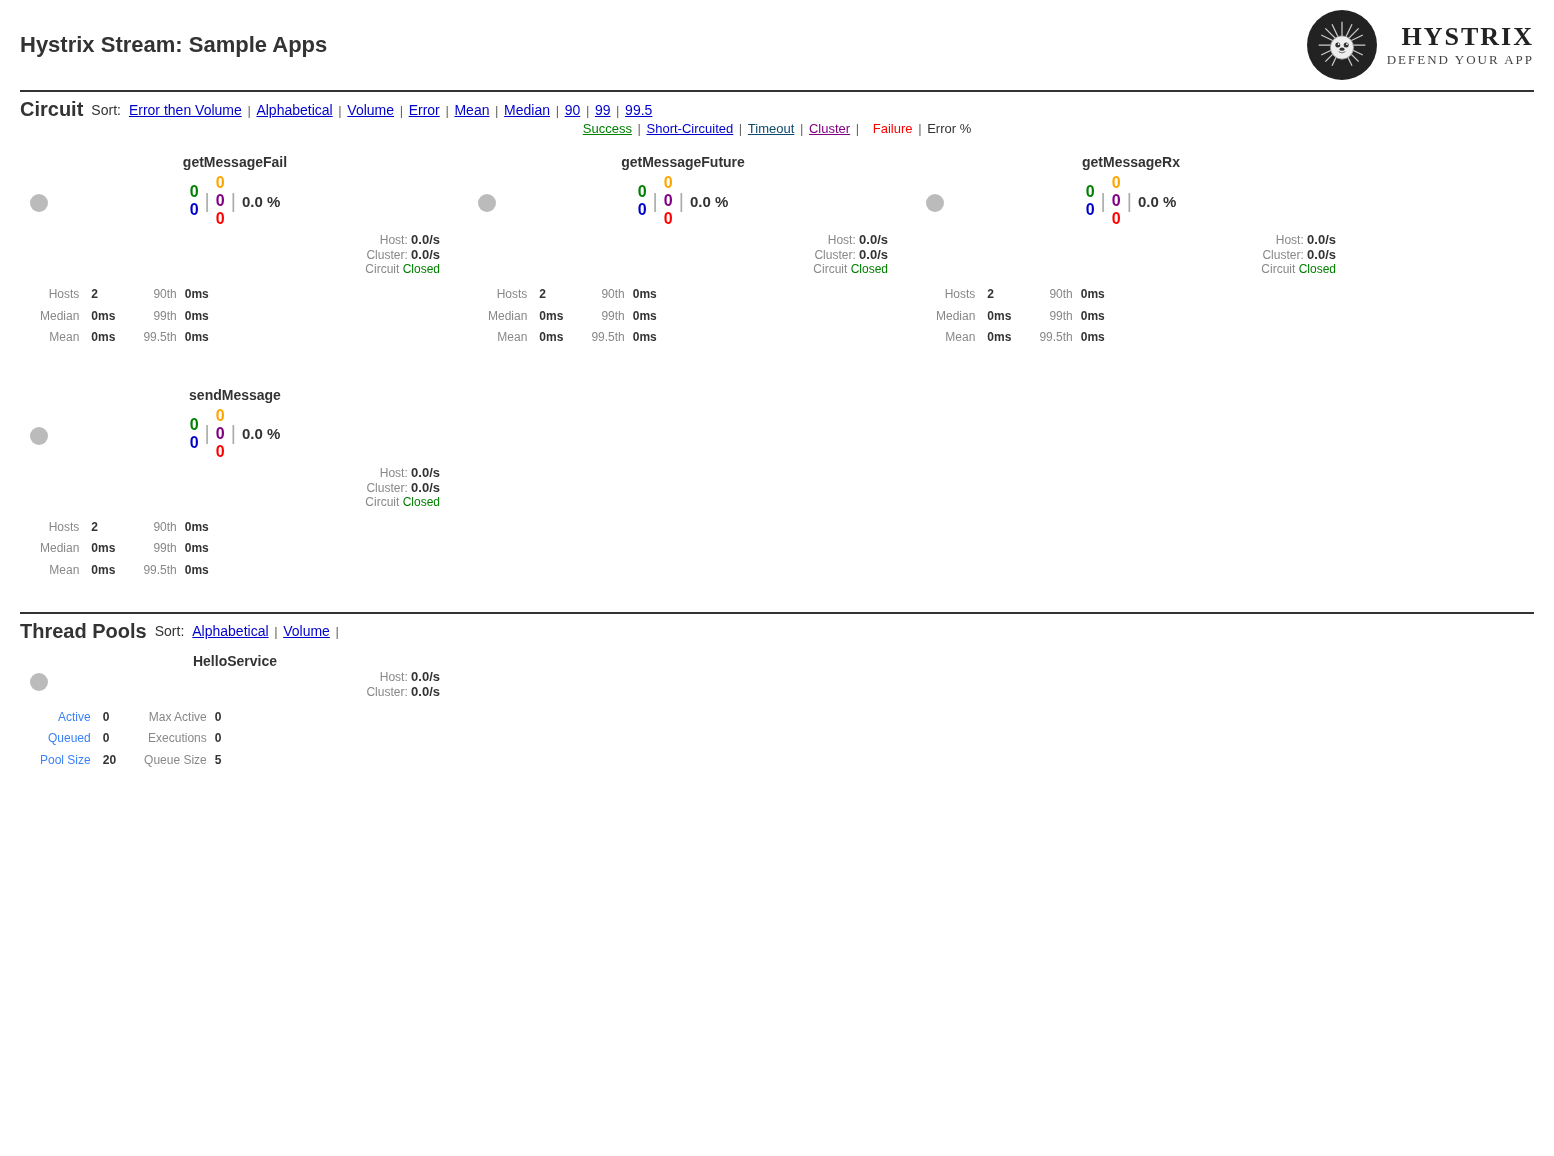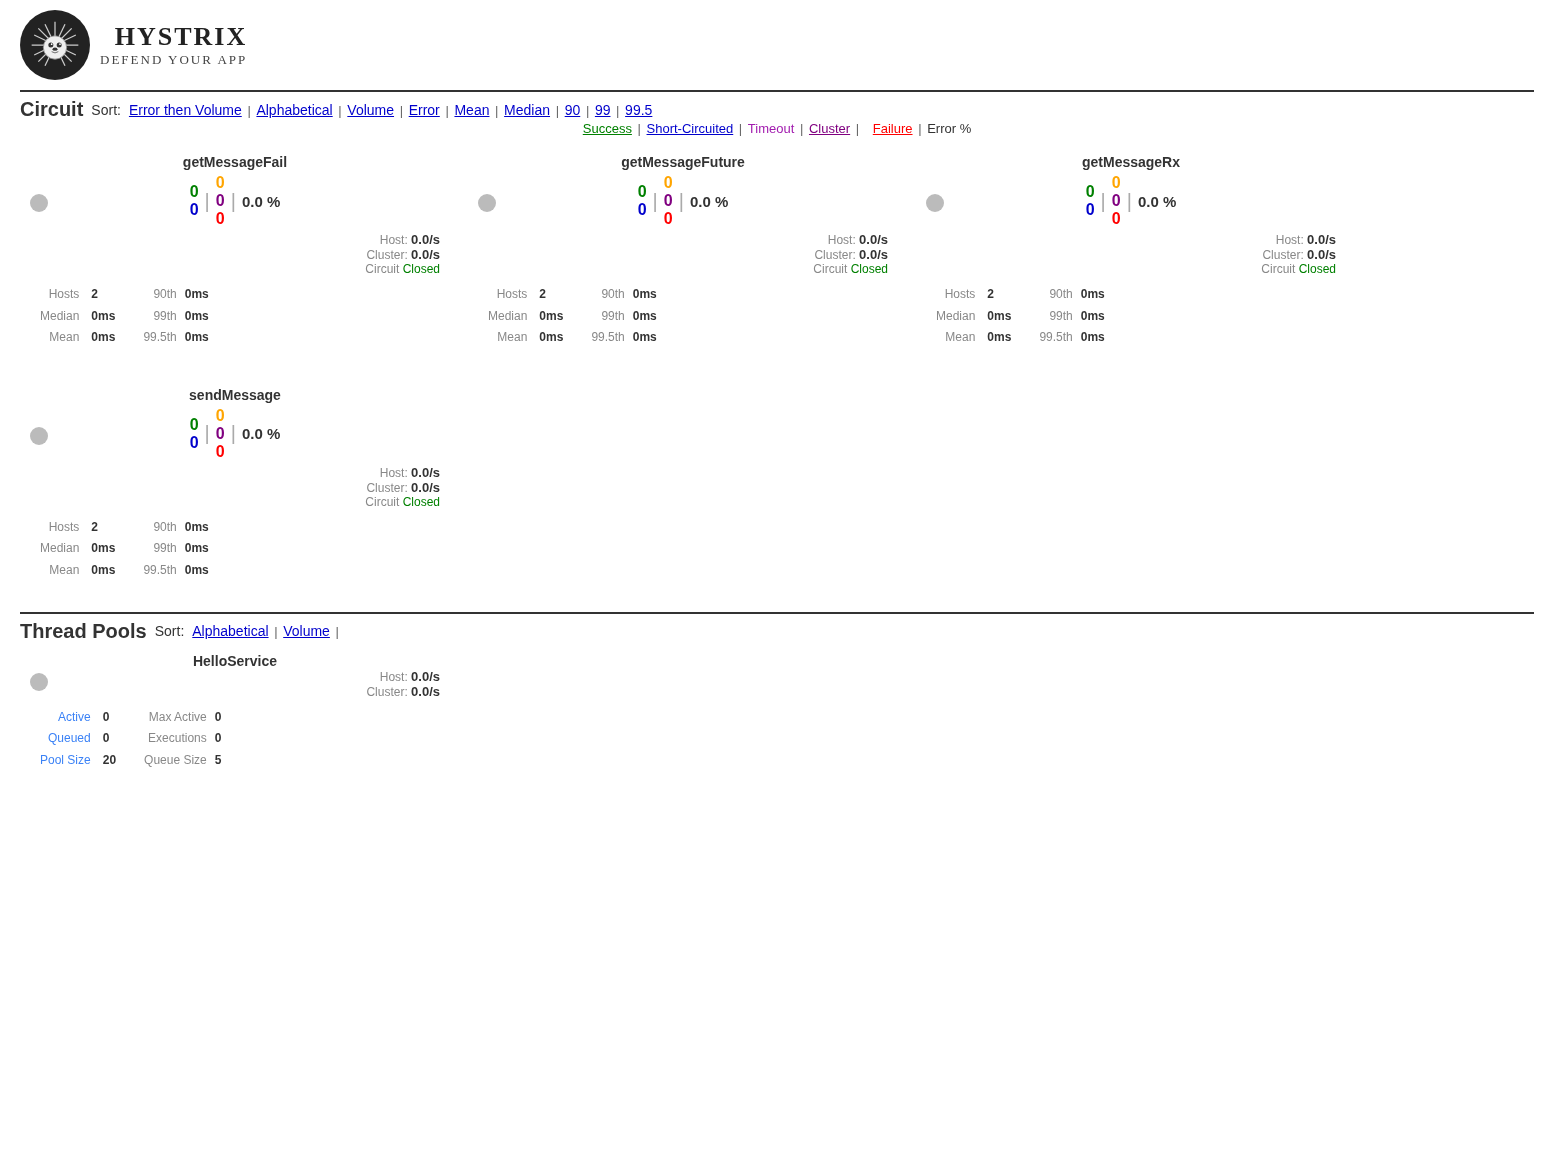"Hystrix Stream: Sample Apps" h1 { html: none -> <h1>Hystrix Stream: Sample Apps</h1> }
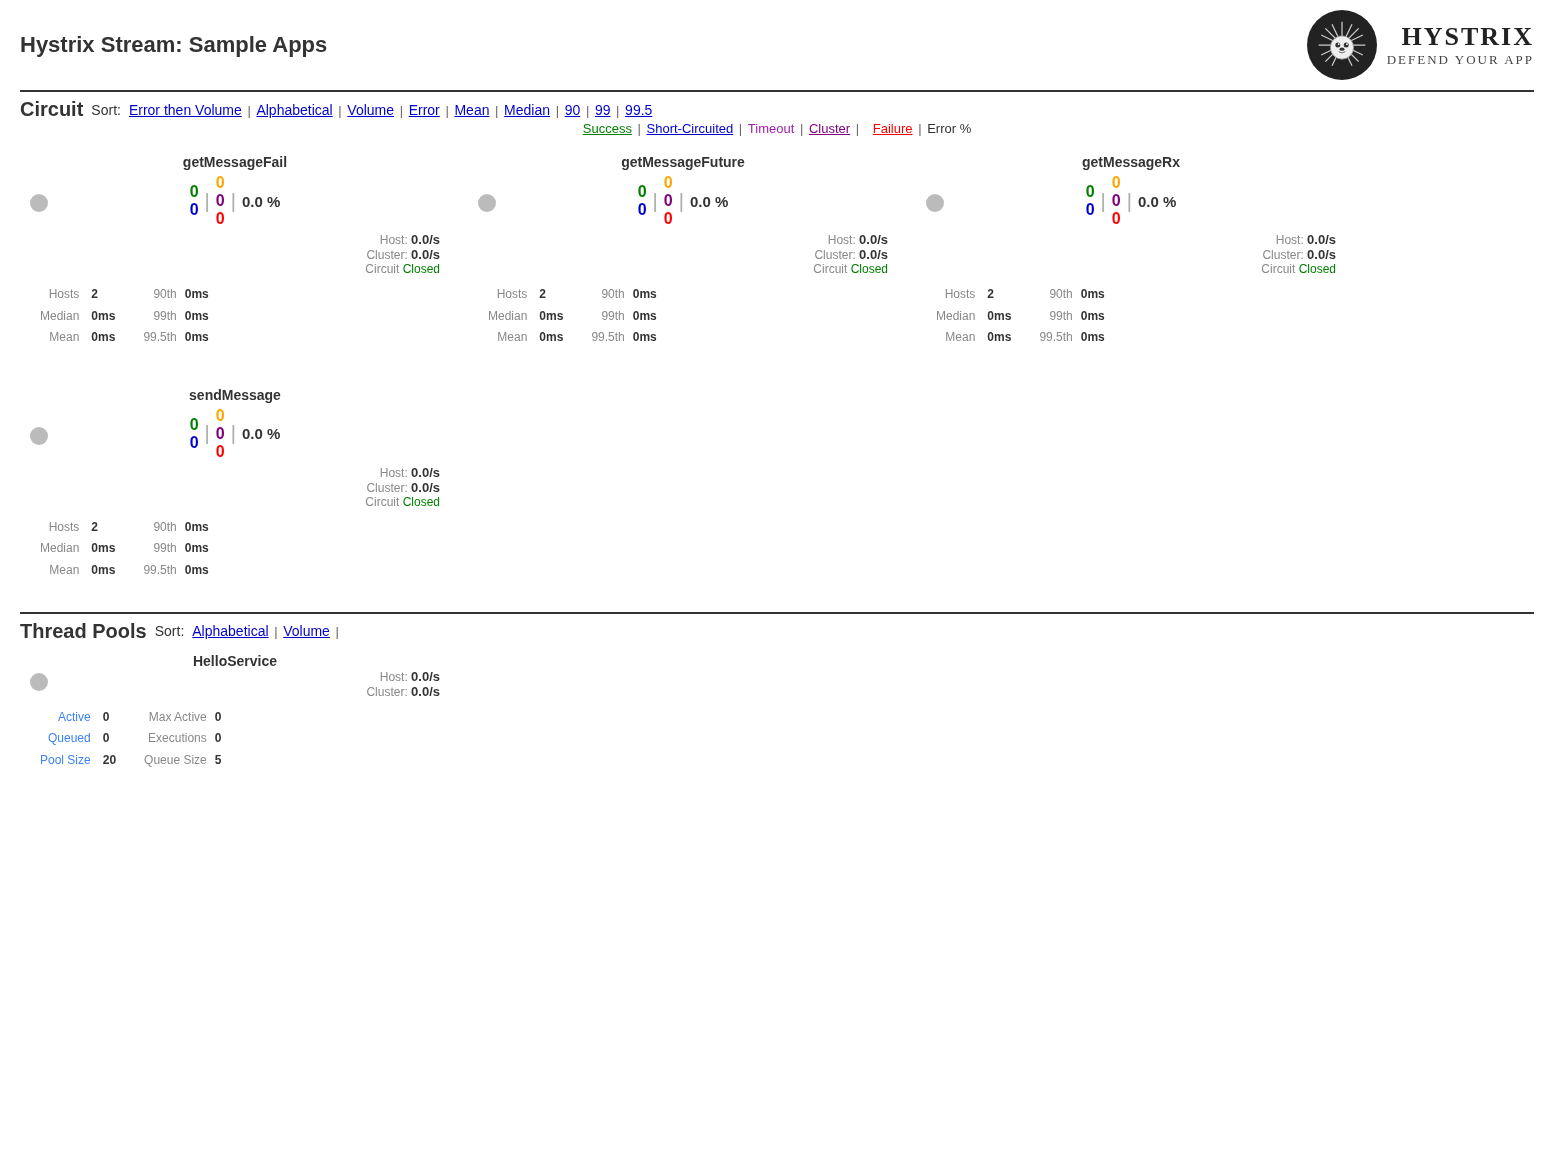"Timeout" .legend-row .timeout { color: #a21caf -> #0c4a6e; text-decoration: none -> underline }
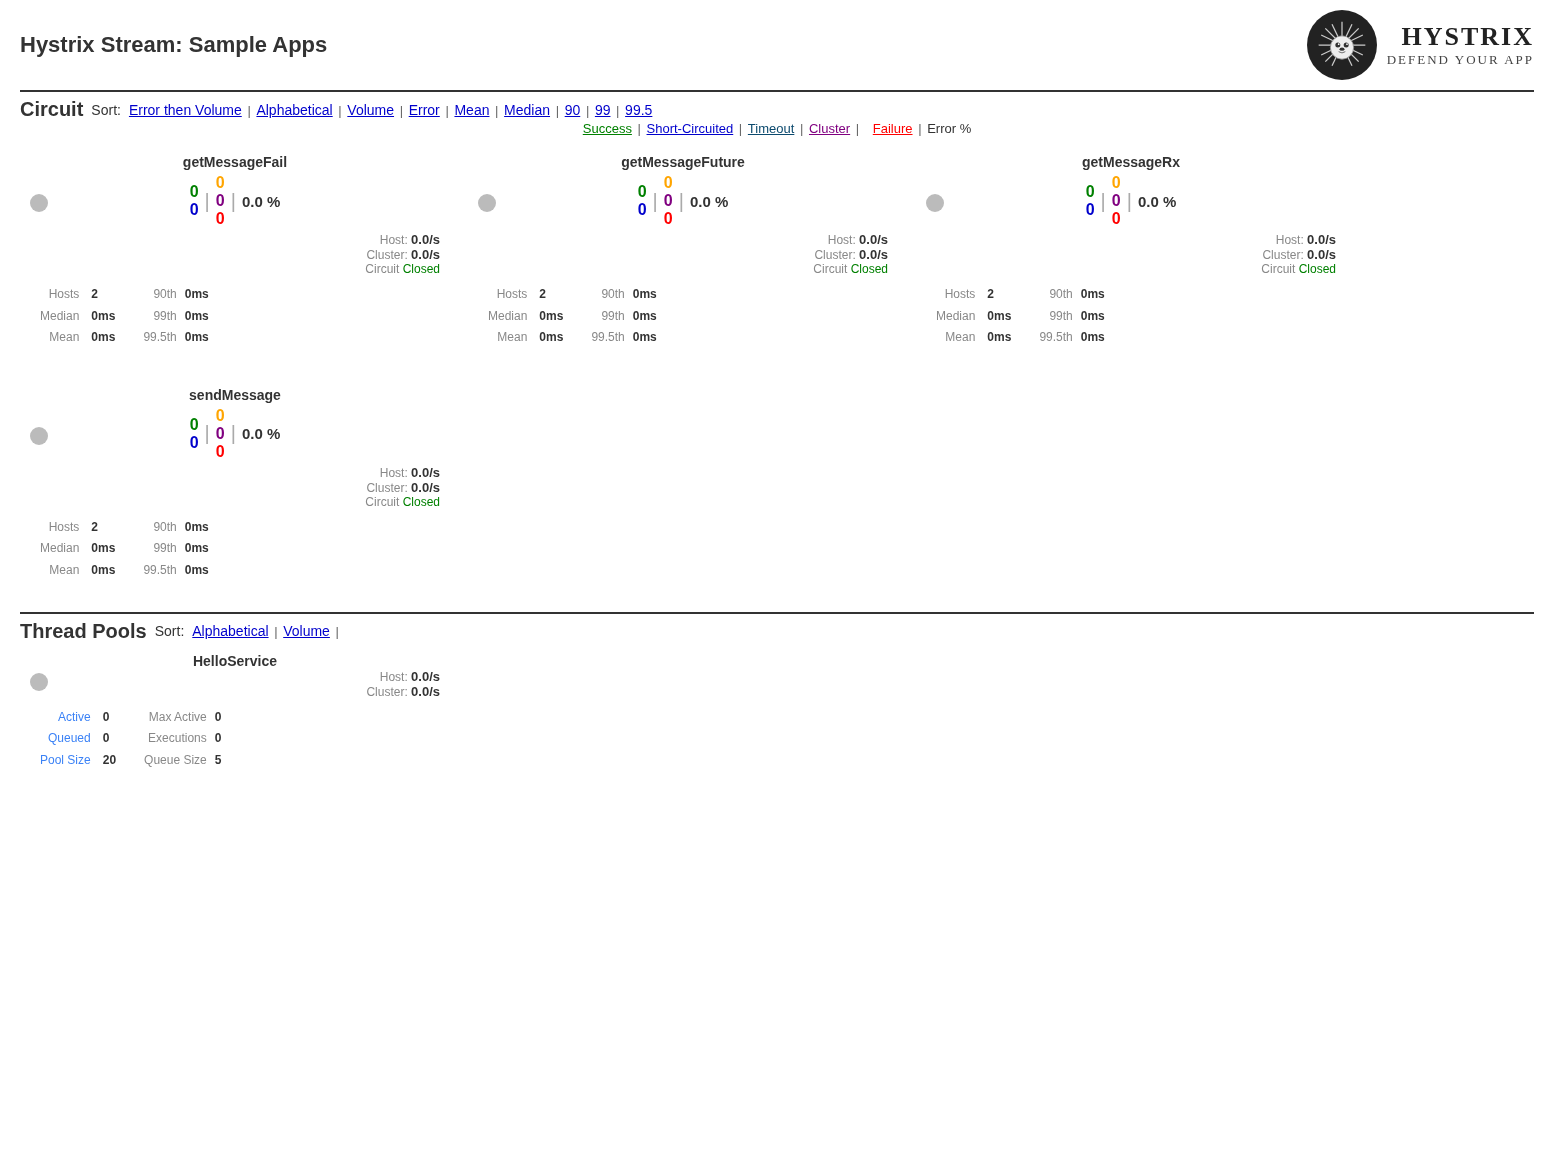"Failure" .legend-row .failure { text-decoration: underline -> none }
